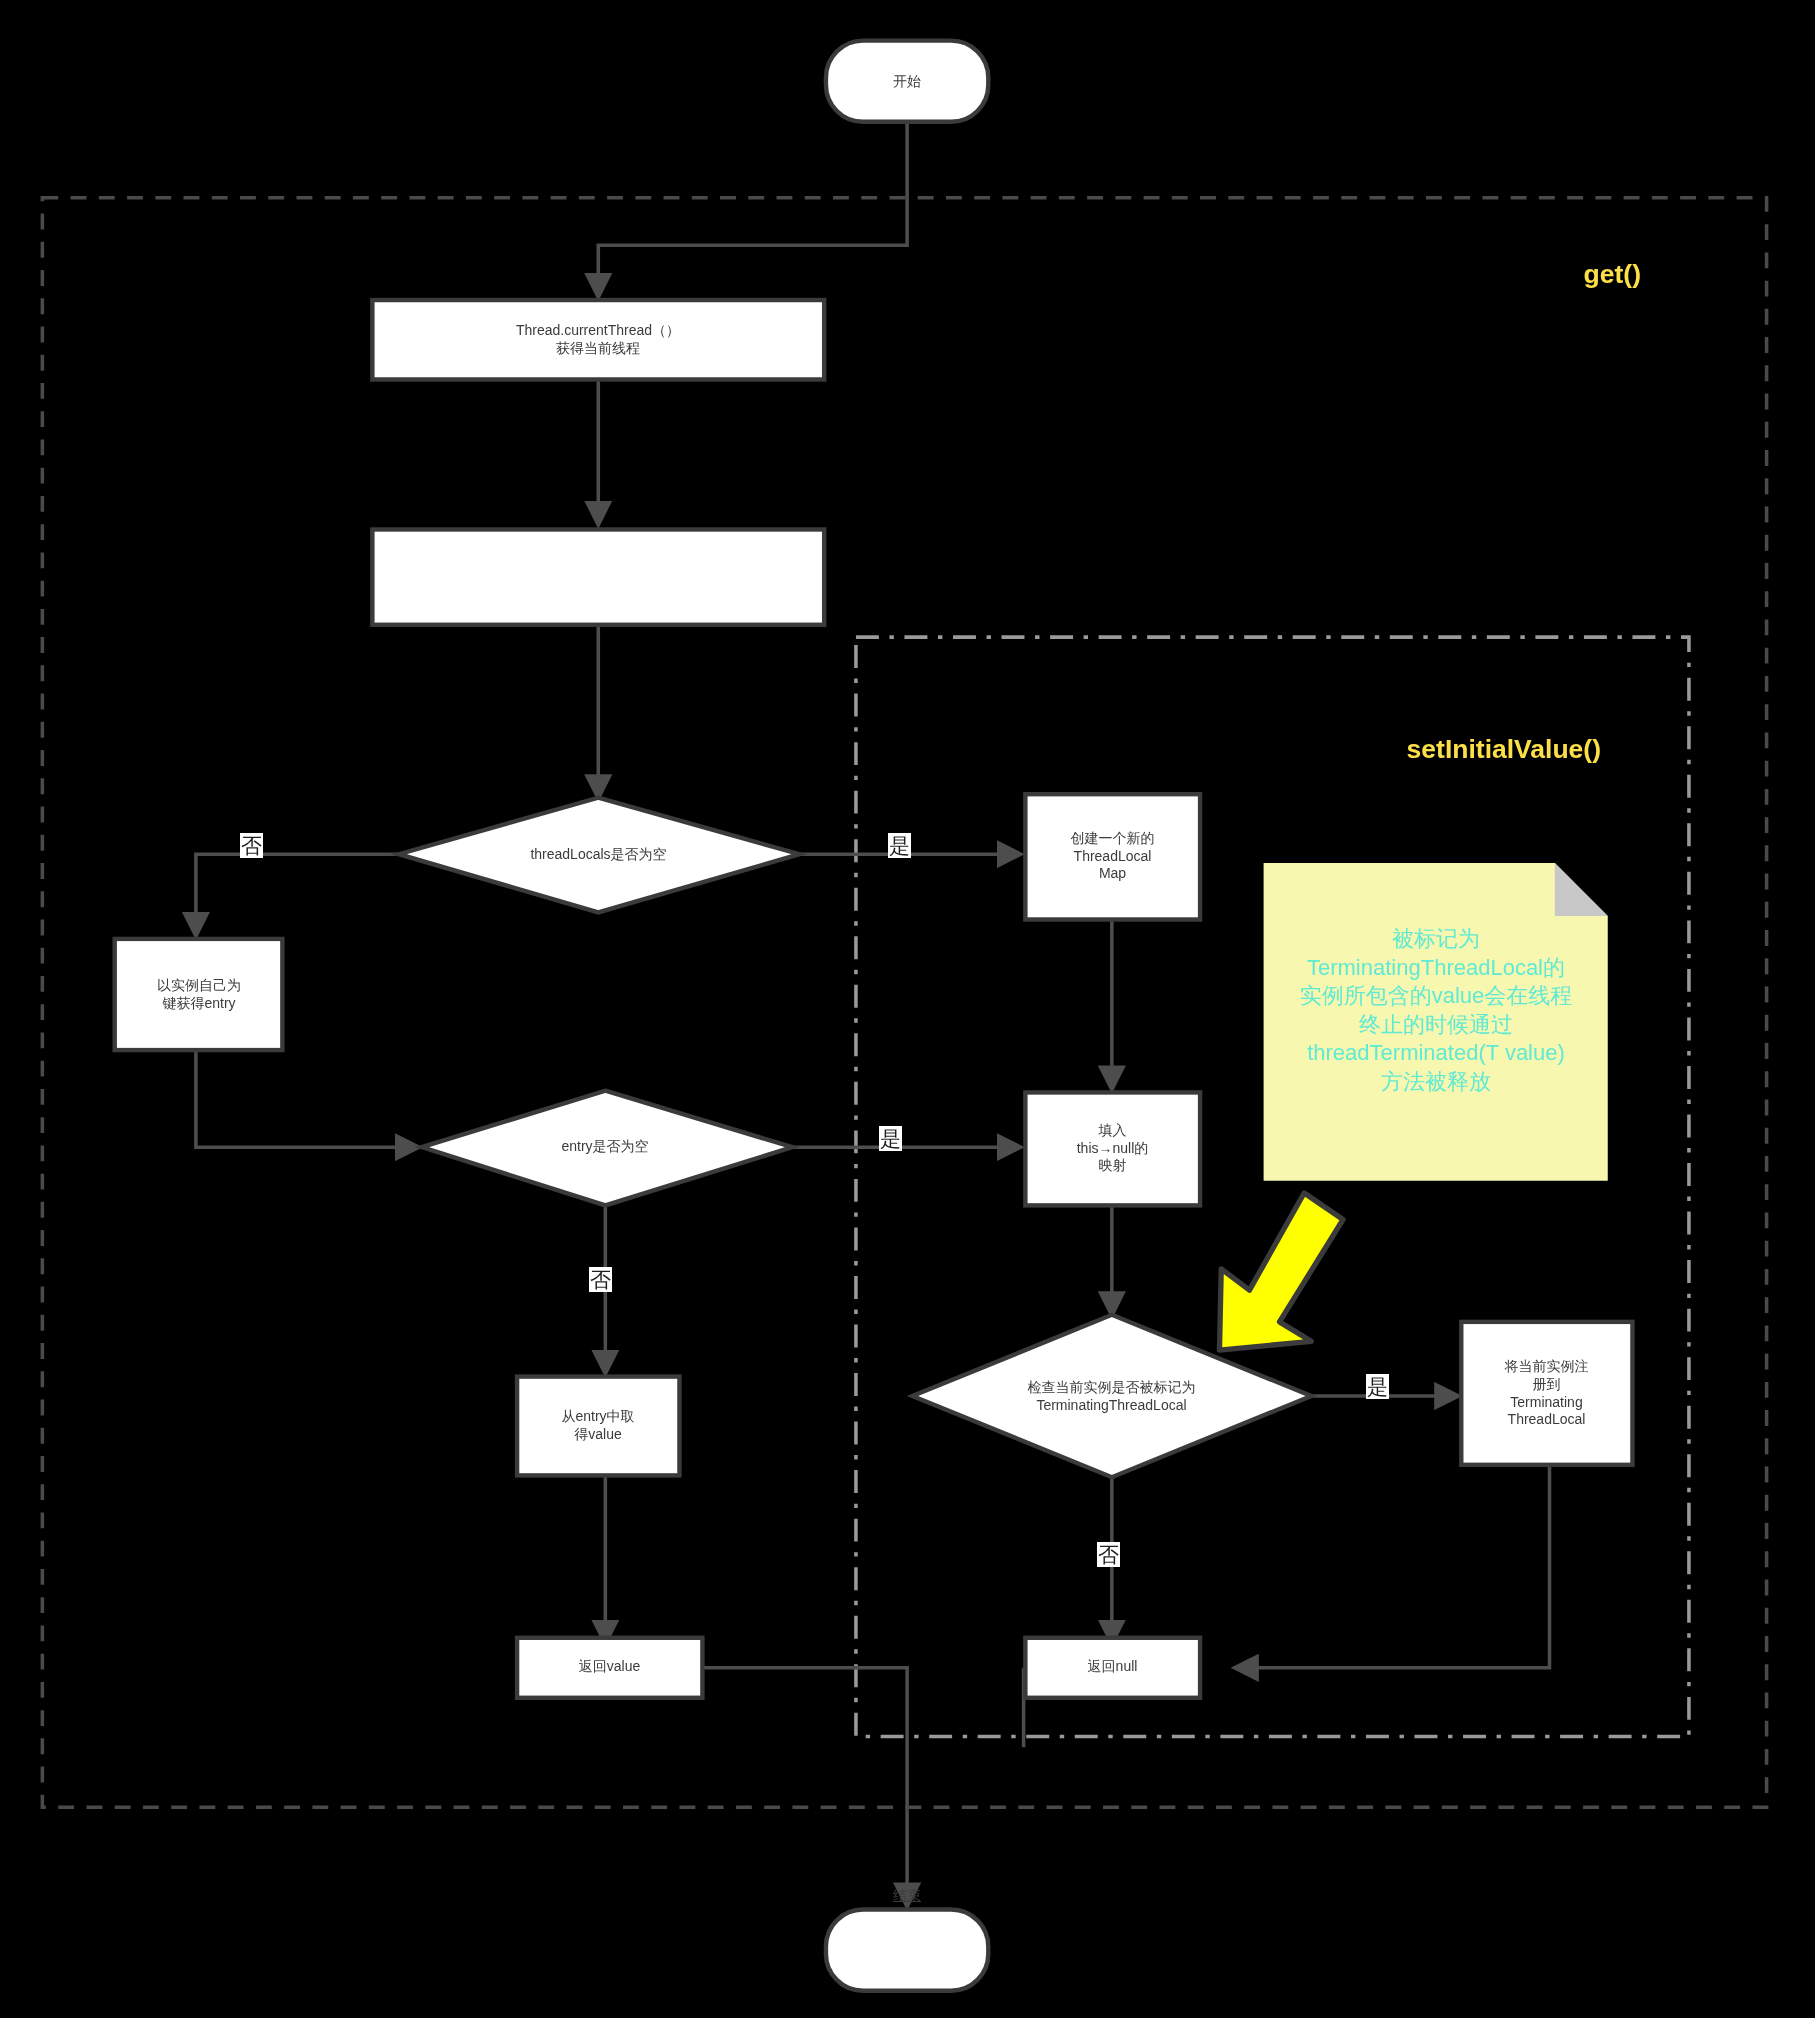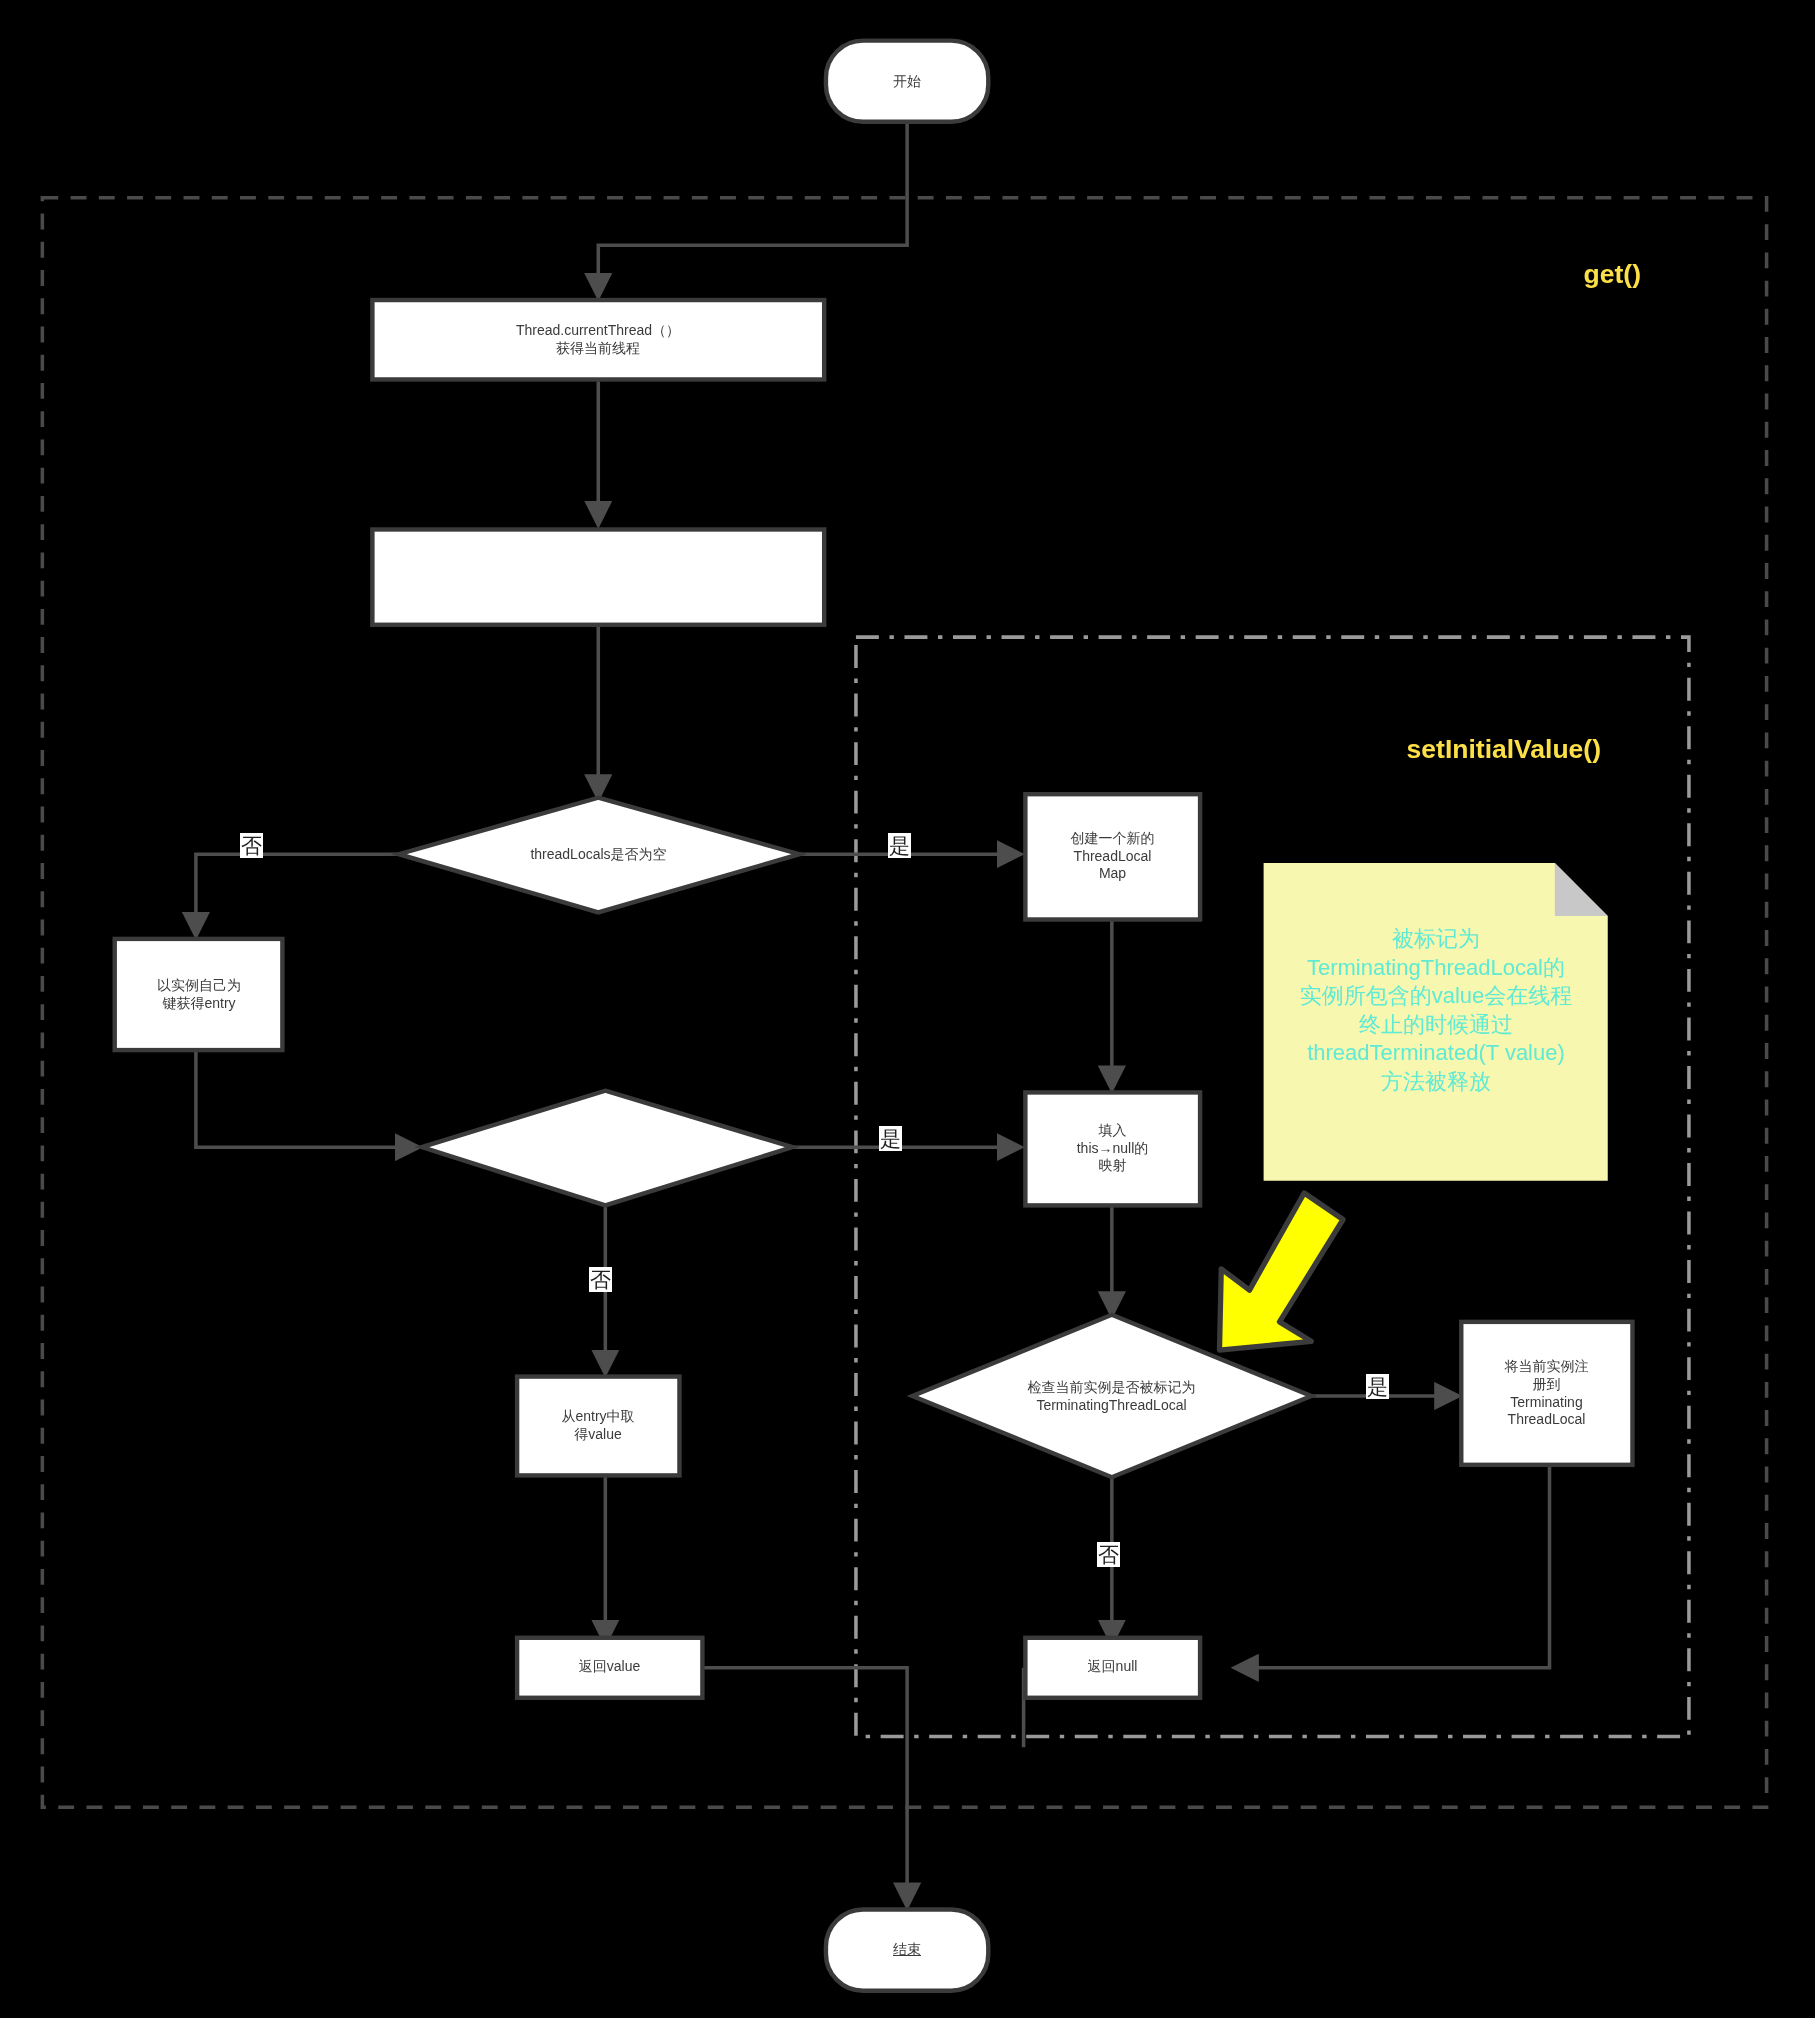"entry是否为空" div.node-text { html: none -> <div>entry是否为空</div> }
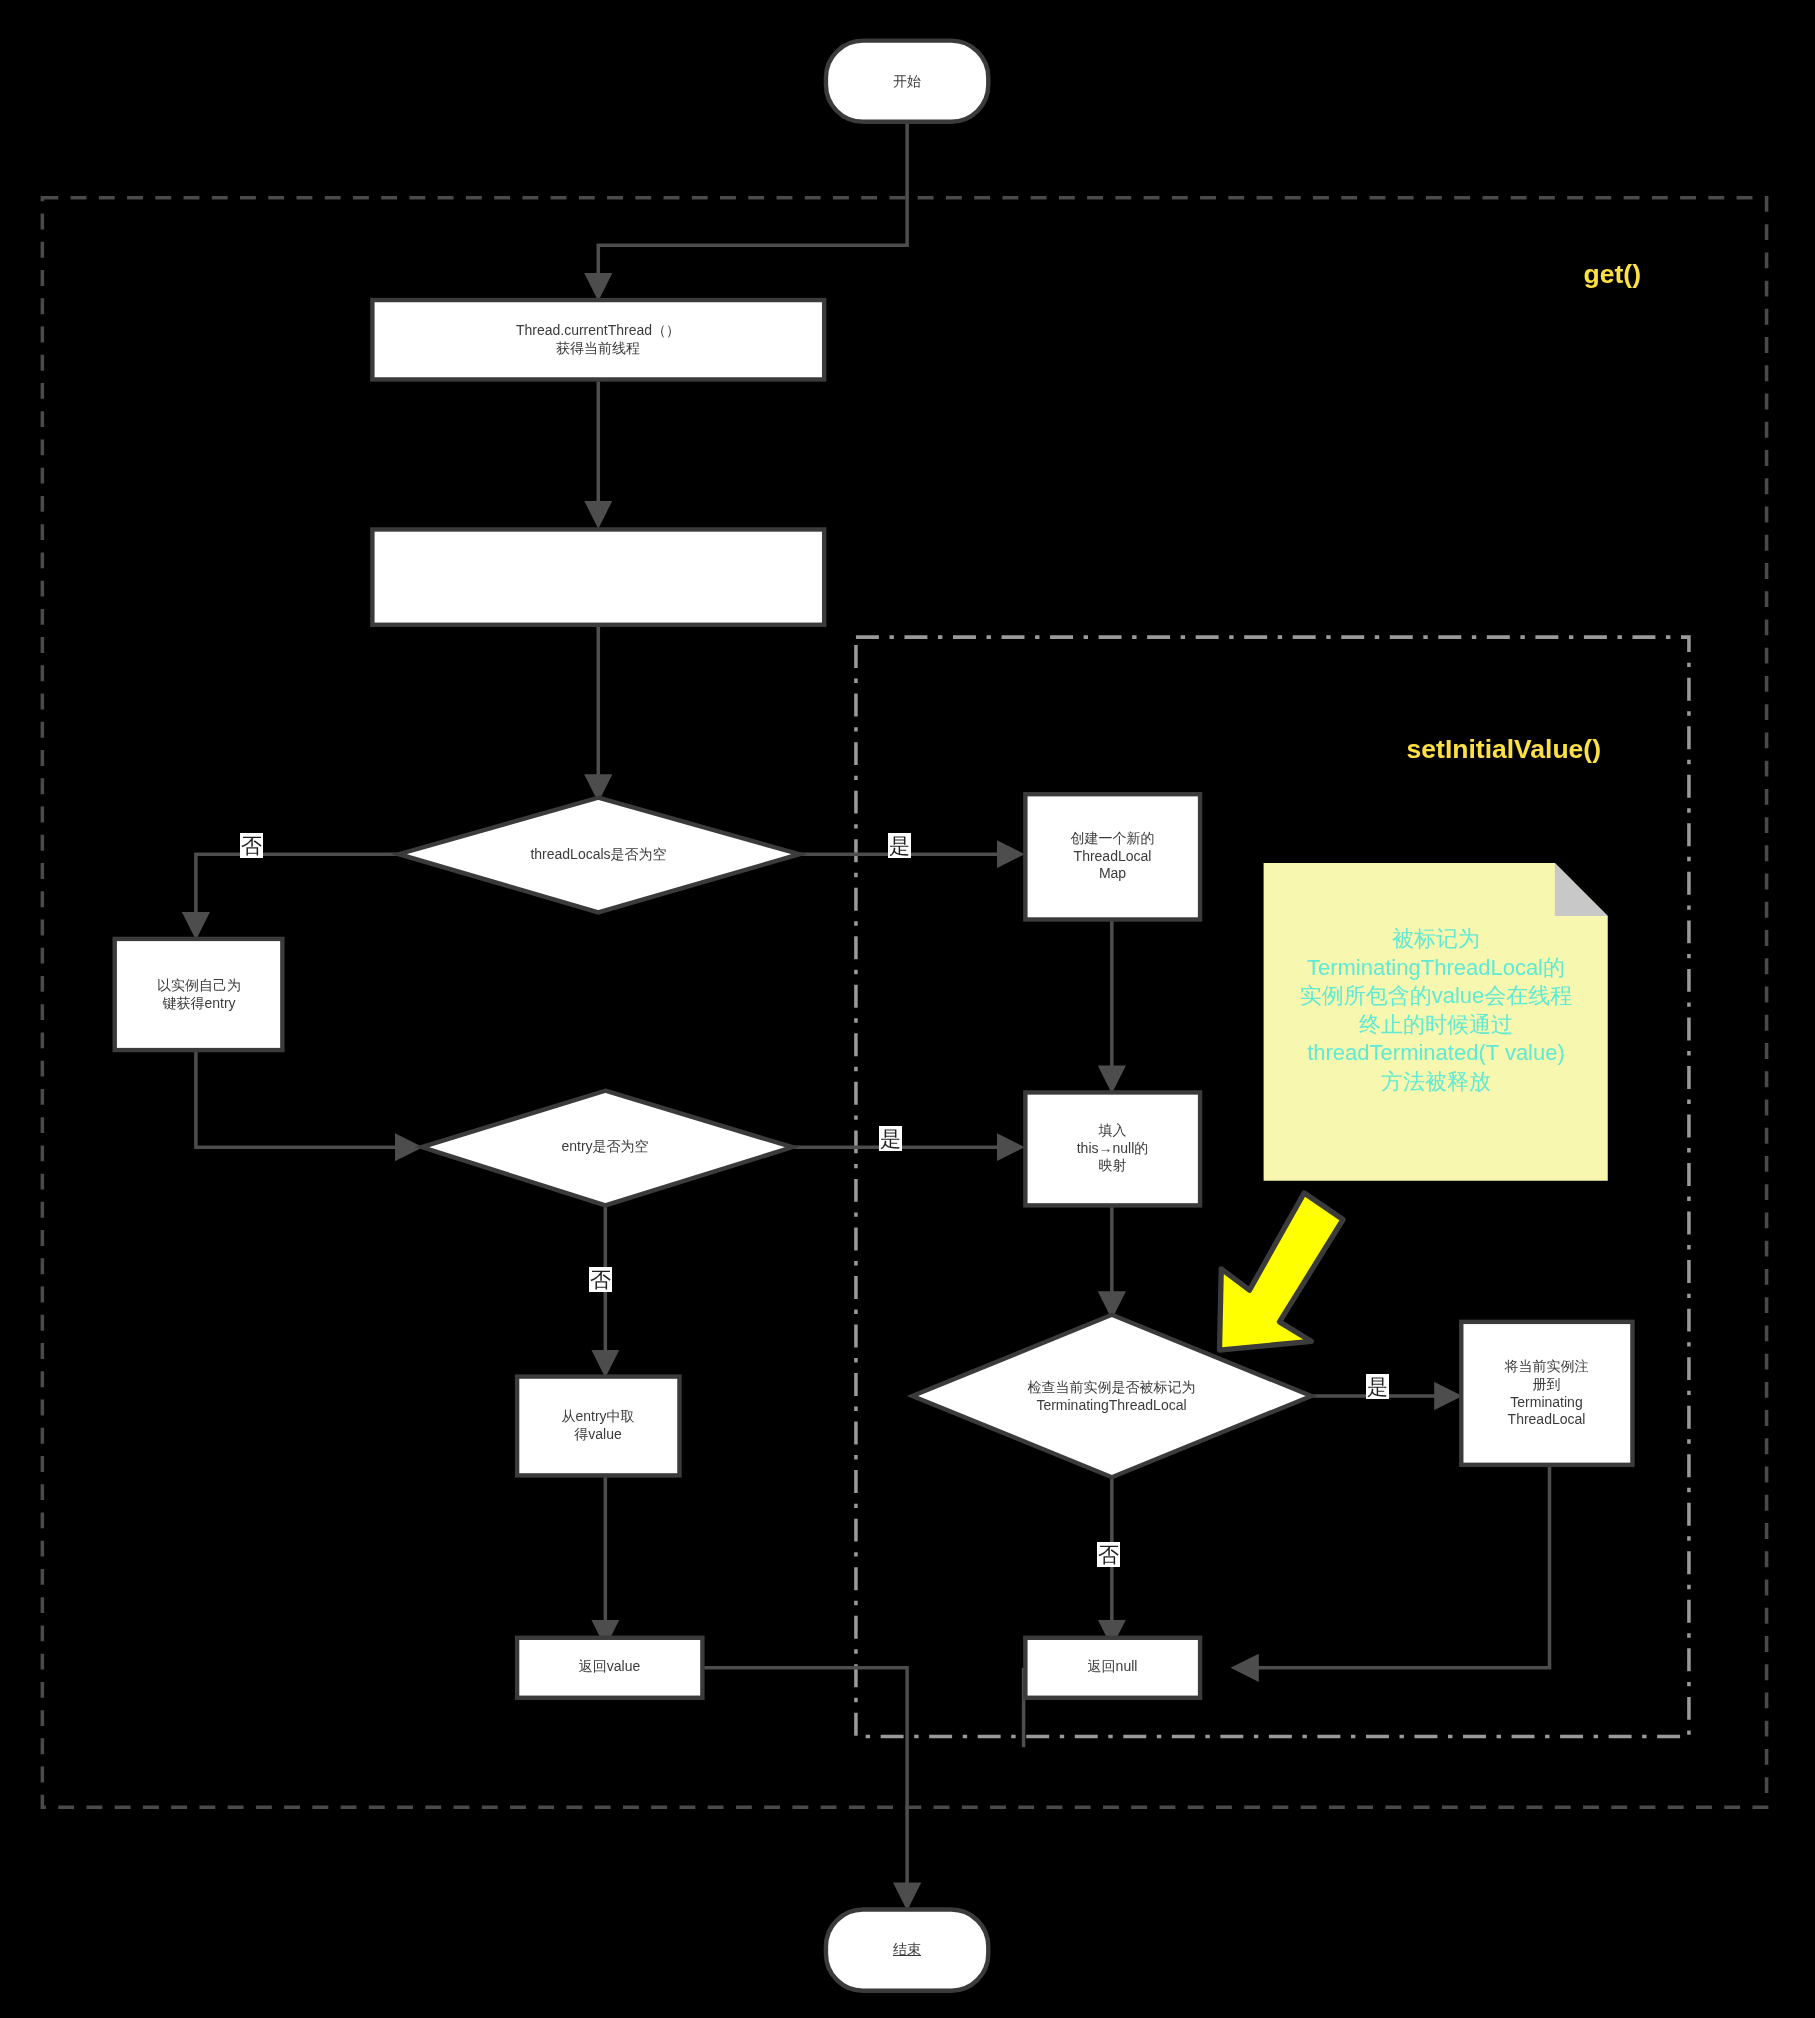"结束" div.node-text { top: 1909px -> 1855px }
